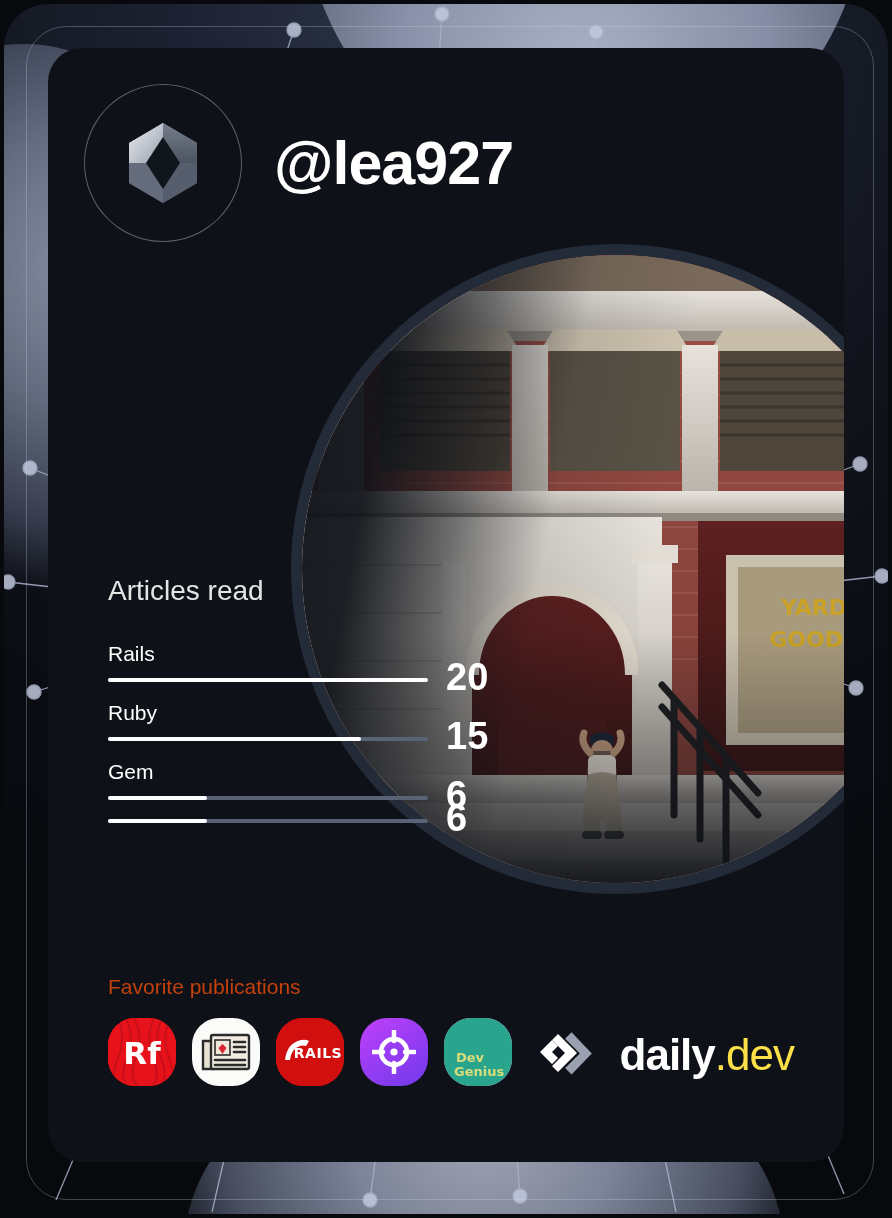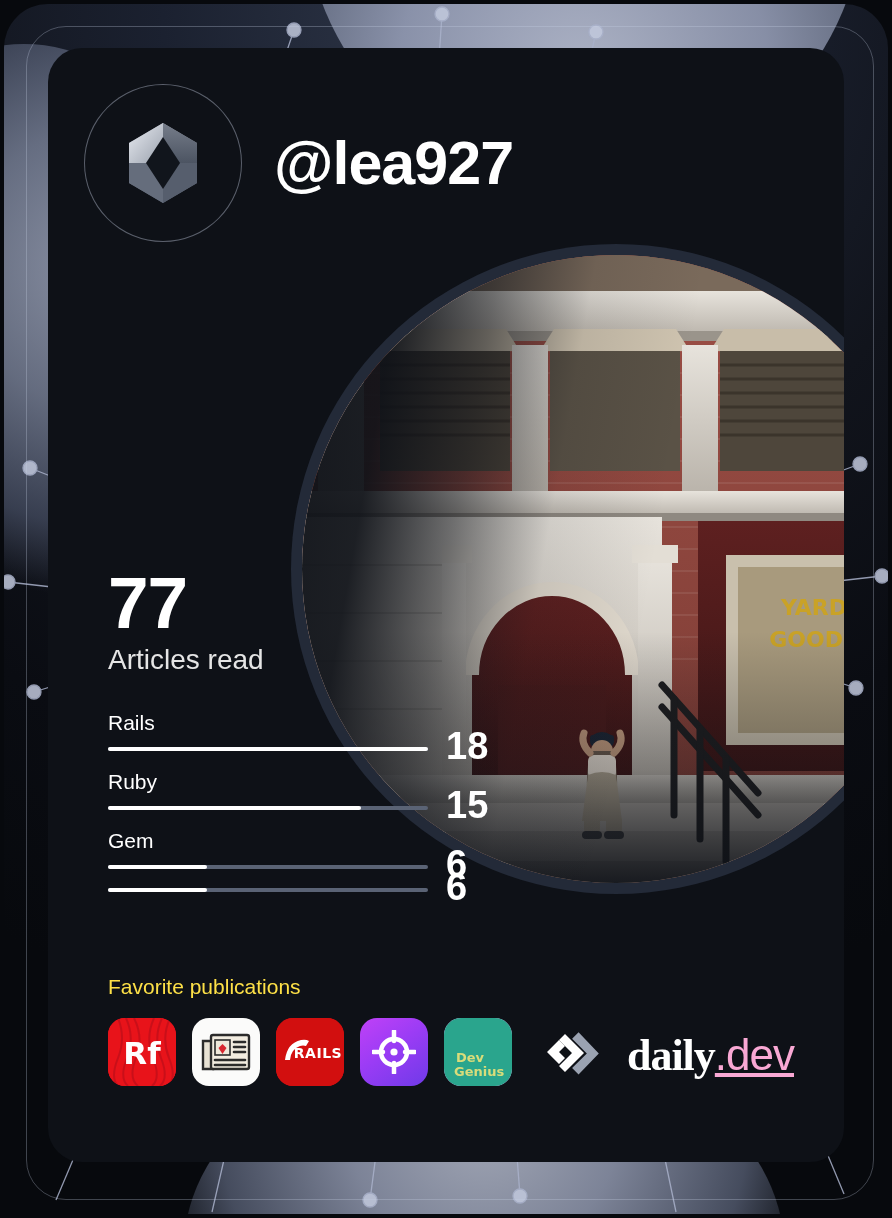"77" div.big-num { html: <div>77</div> -> none }
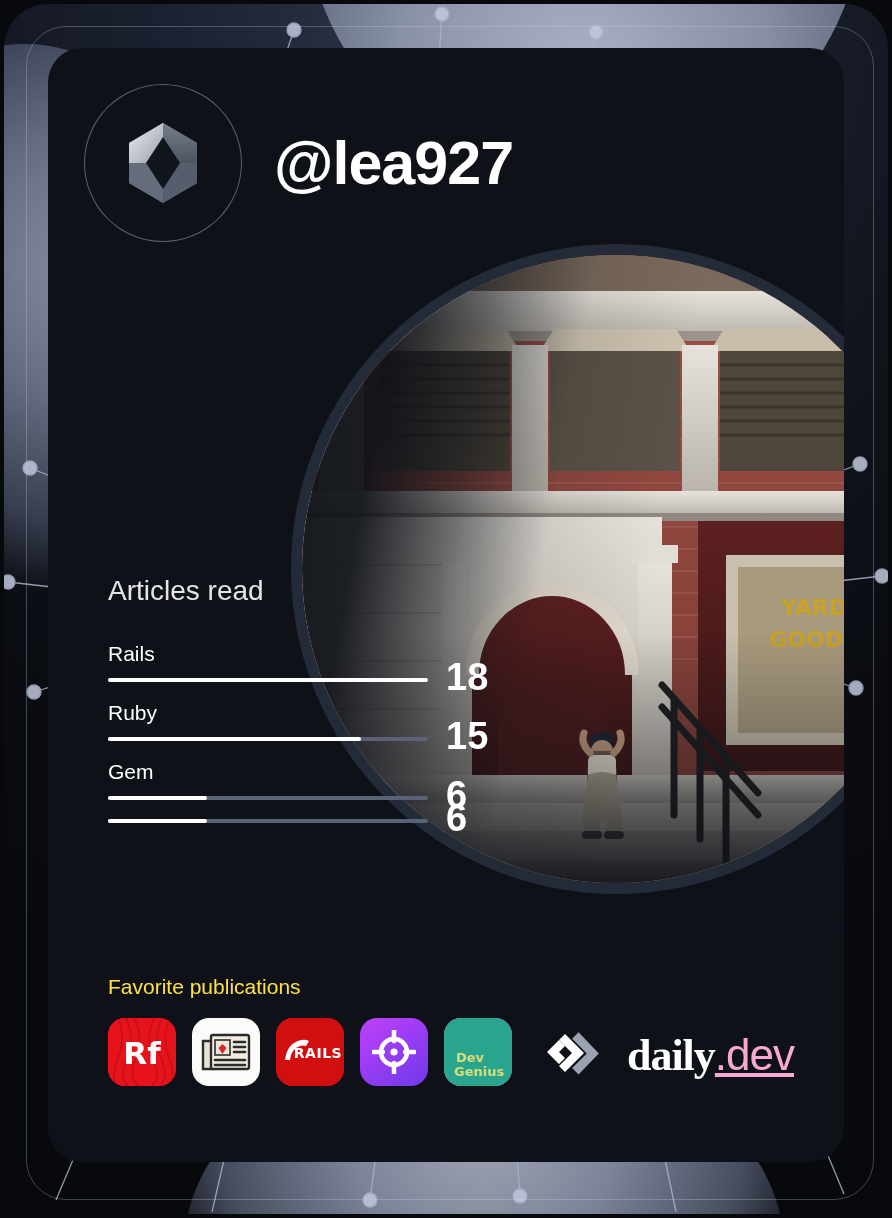"18" div.bar-value { text: 18 -> 20 }
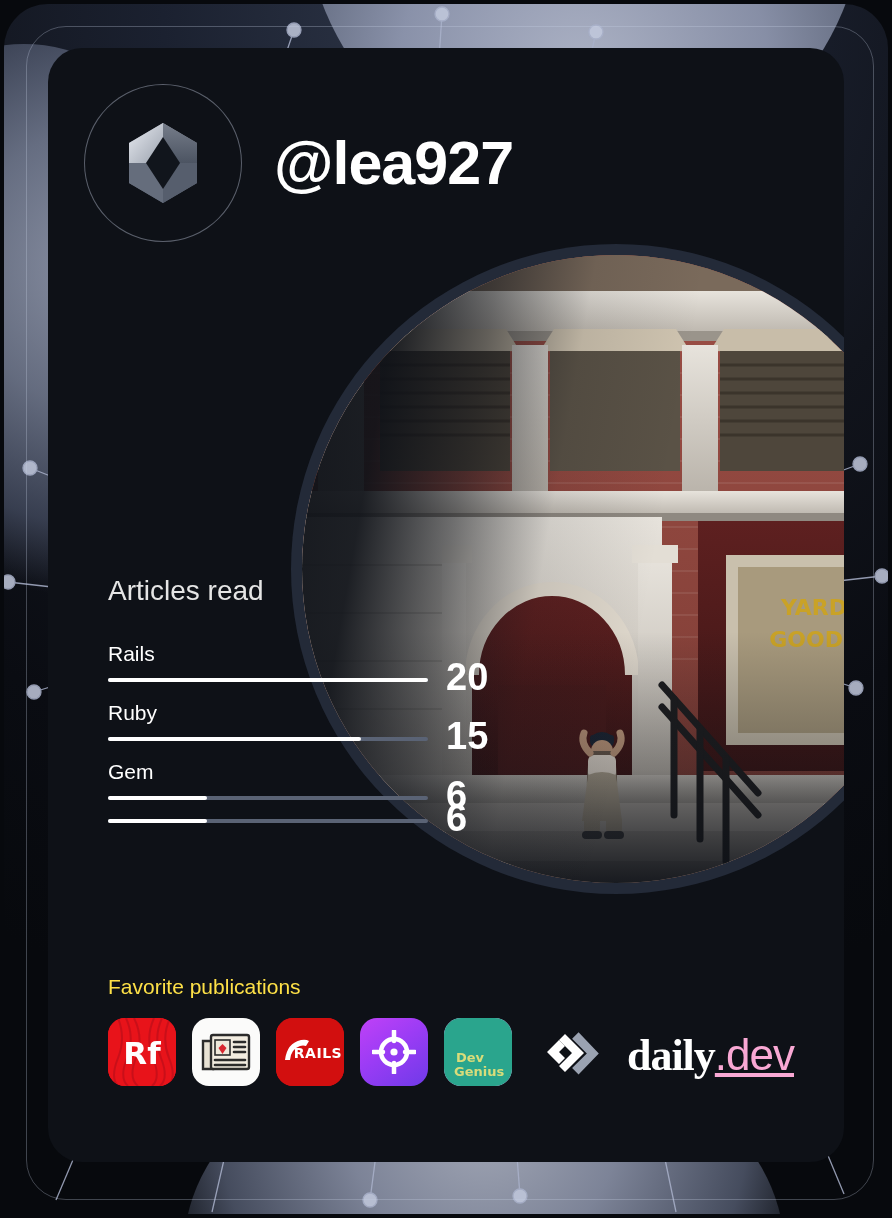"Favorite publications" .pubs-title { color: #fde047 -> #c2410c }
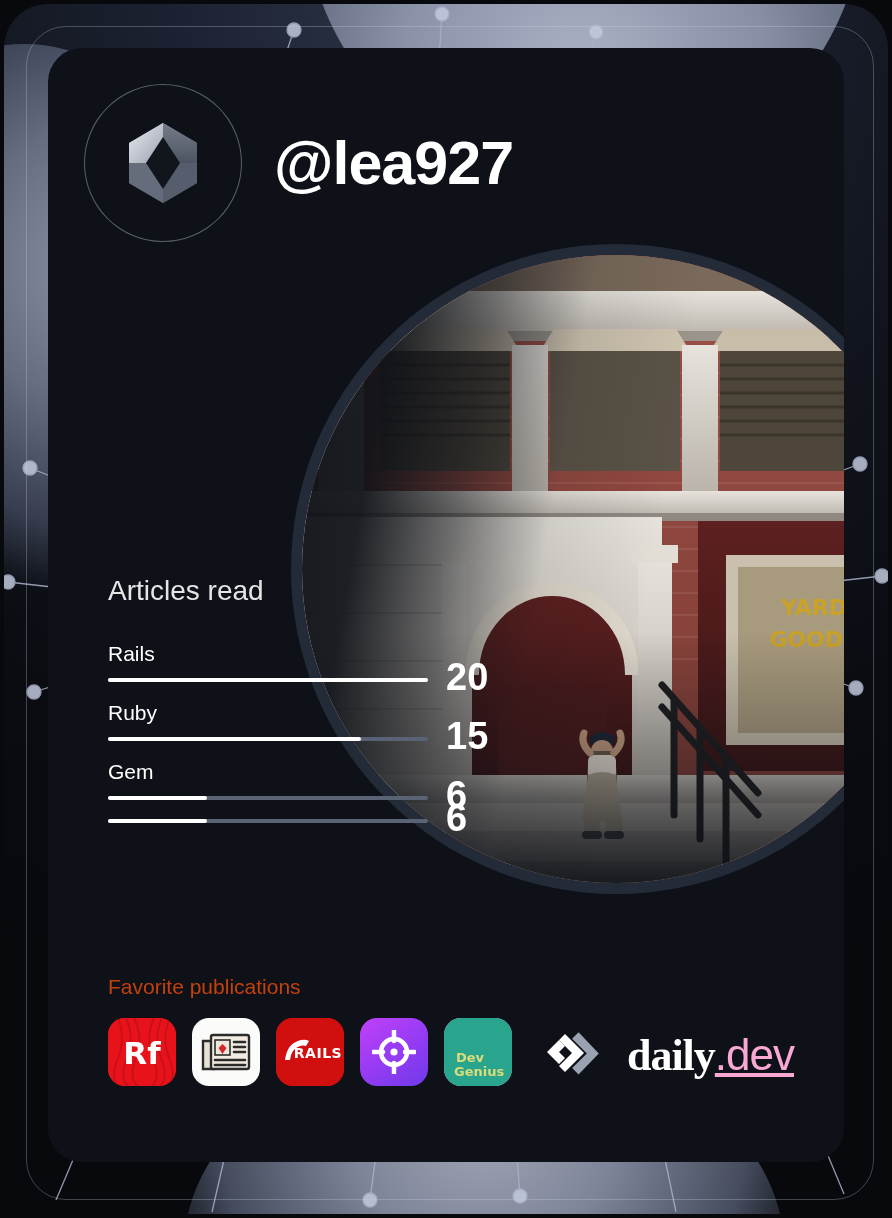"Rf" .pub-icon { border-radius: 17px -> 27px }
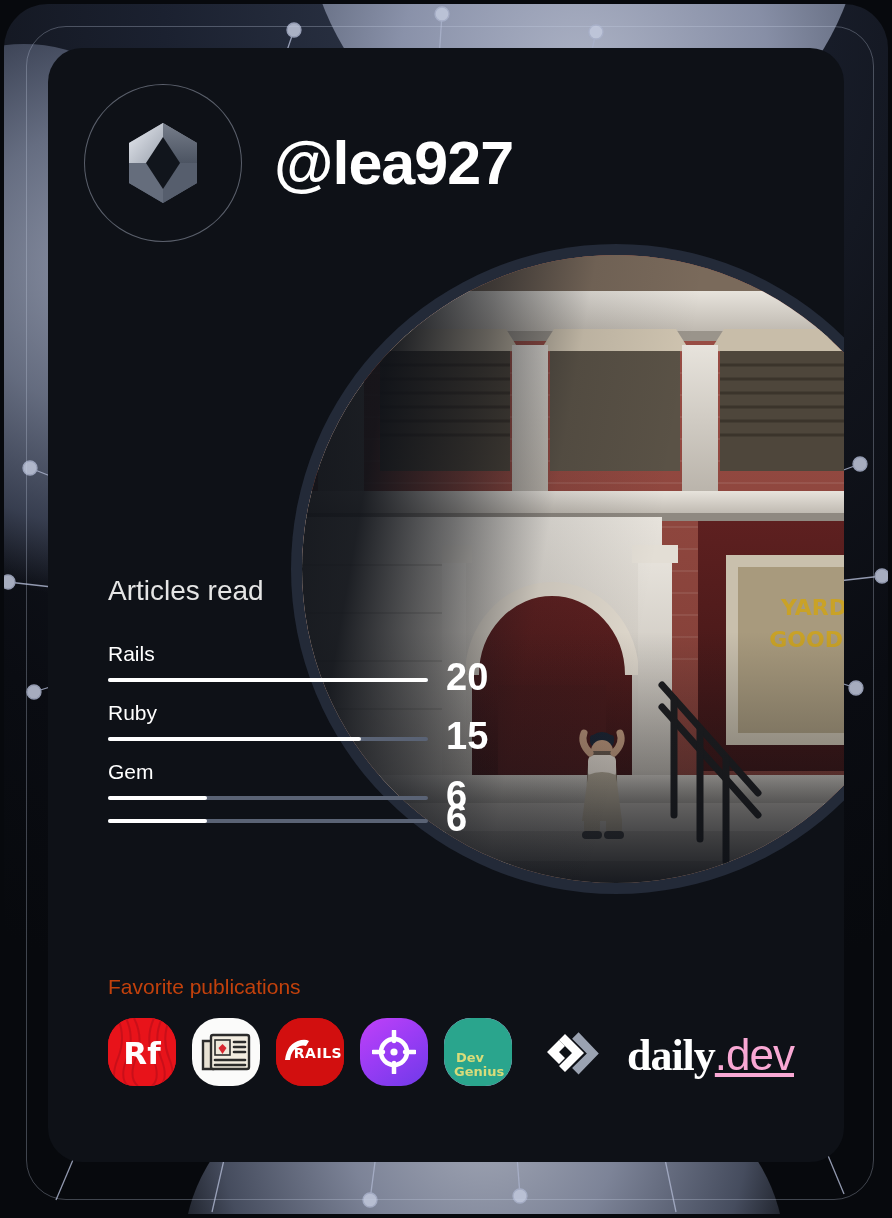"daily" .brand-text .w { font-family: Liberation Serif, serif -> none }
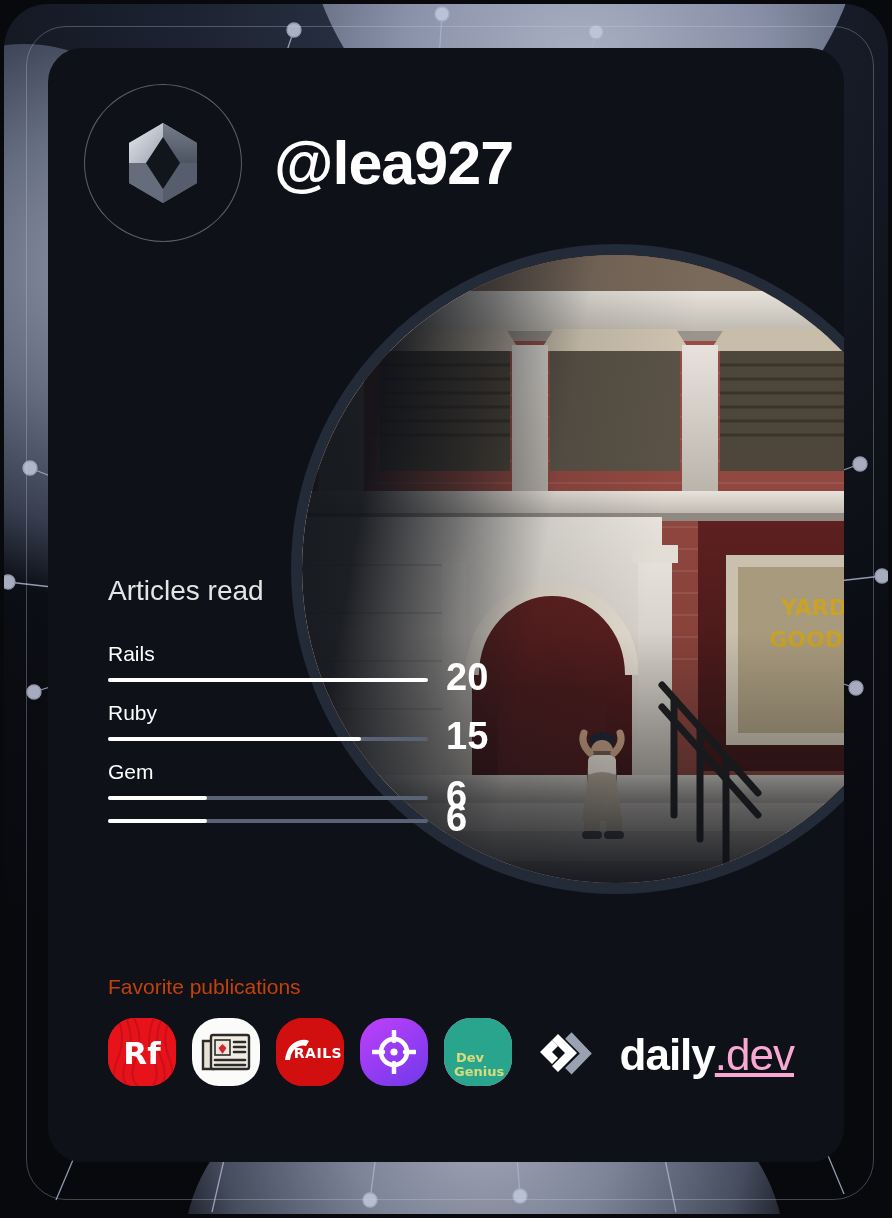".dev" .brand-text .g { color: #f9a8d4 -> #fde047; text-decoration: underline -> none }
